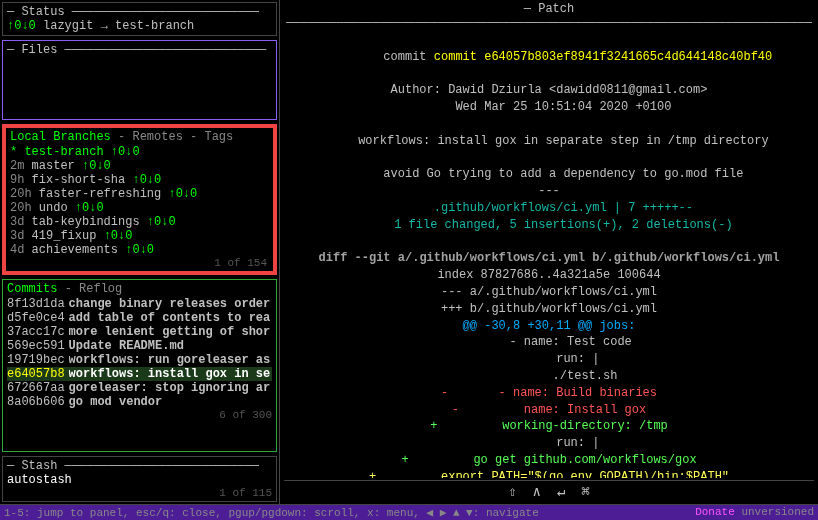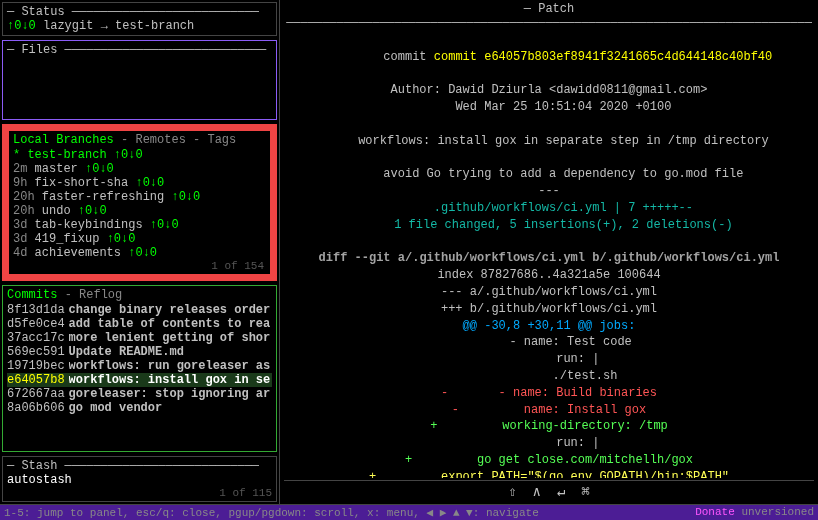"Local Branches - Remotes -" .branches-section { border: 7px solid #ef4444 -> 4px solid #ef4444 }
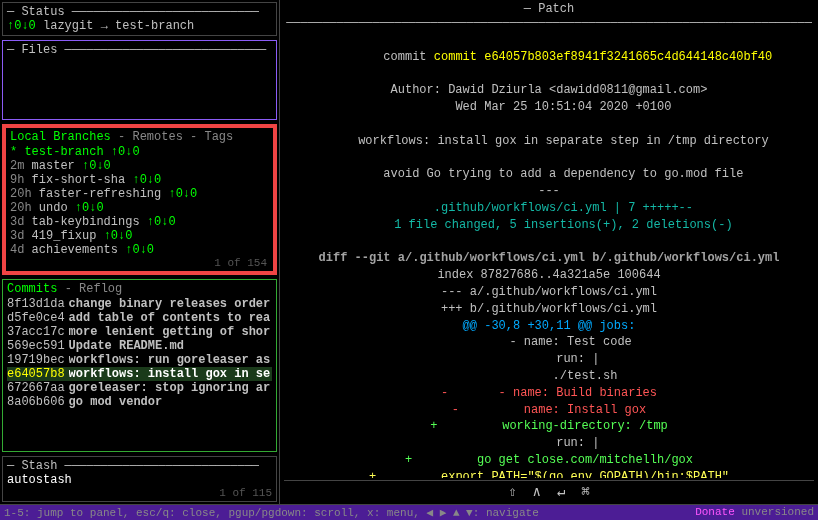"6 of 300" div.commits-page { html: none -> <div>6 of 300</div> }
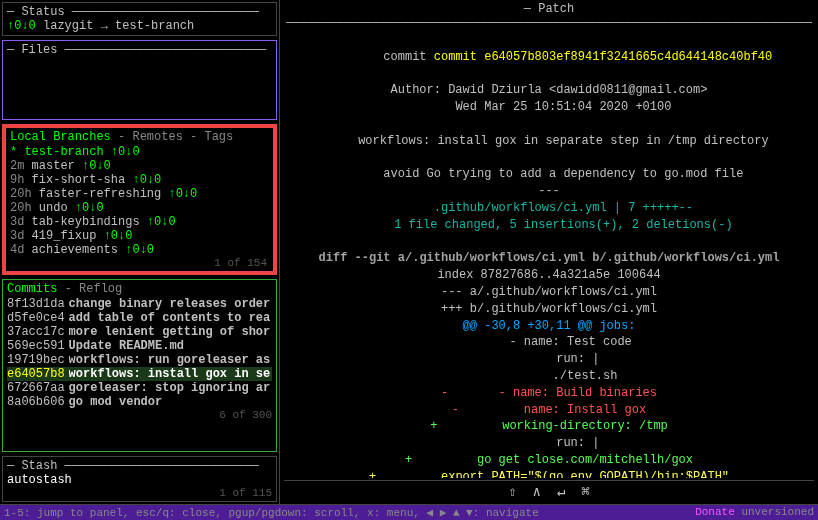"+ go get close.com/mitchellh/gox" div.patch-line { text: close.com/mitchellh/gox -> github.com/workflows/gox }
